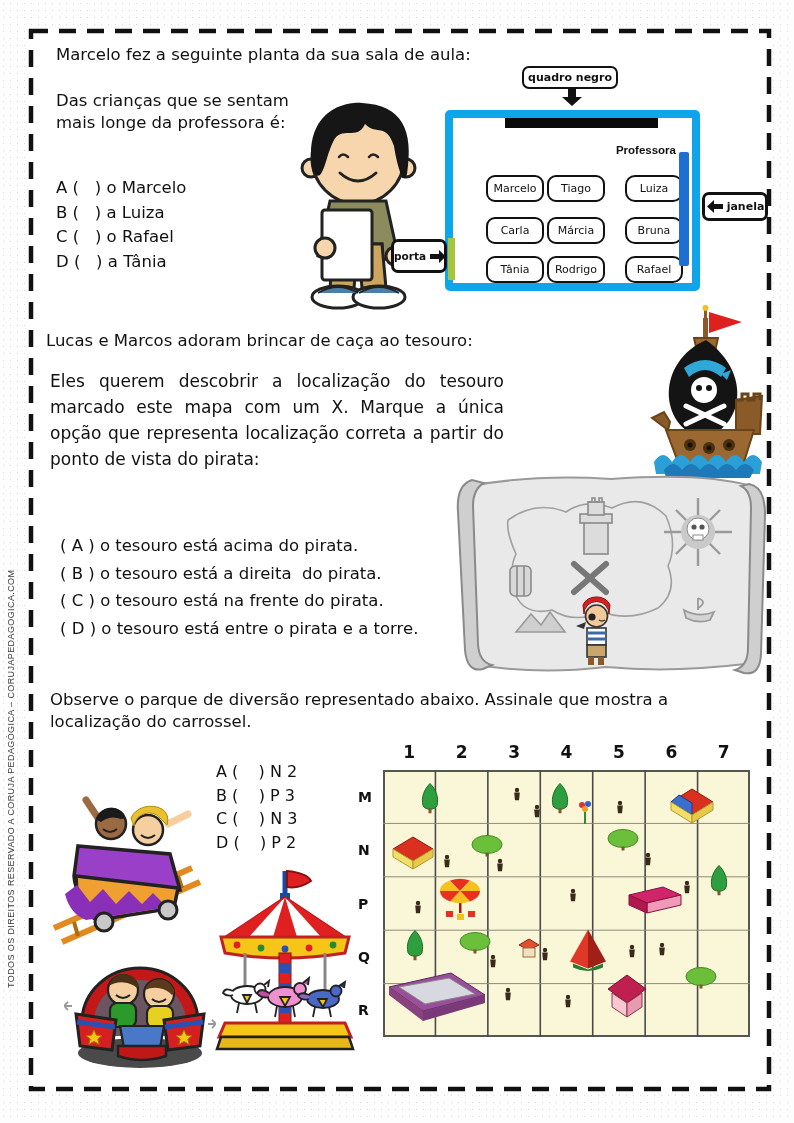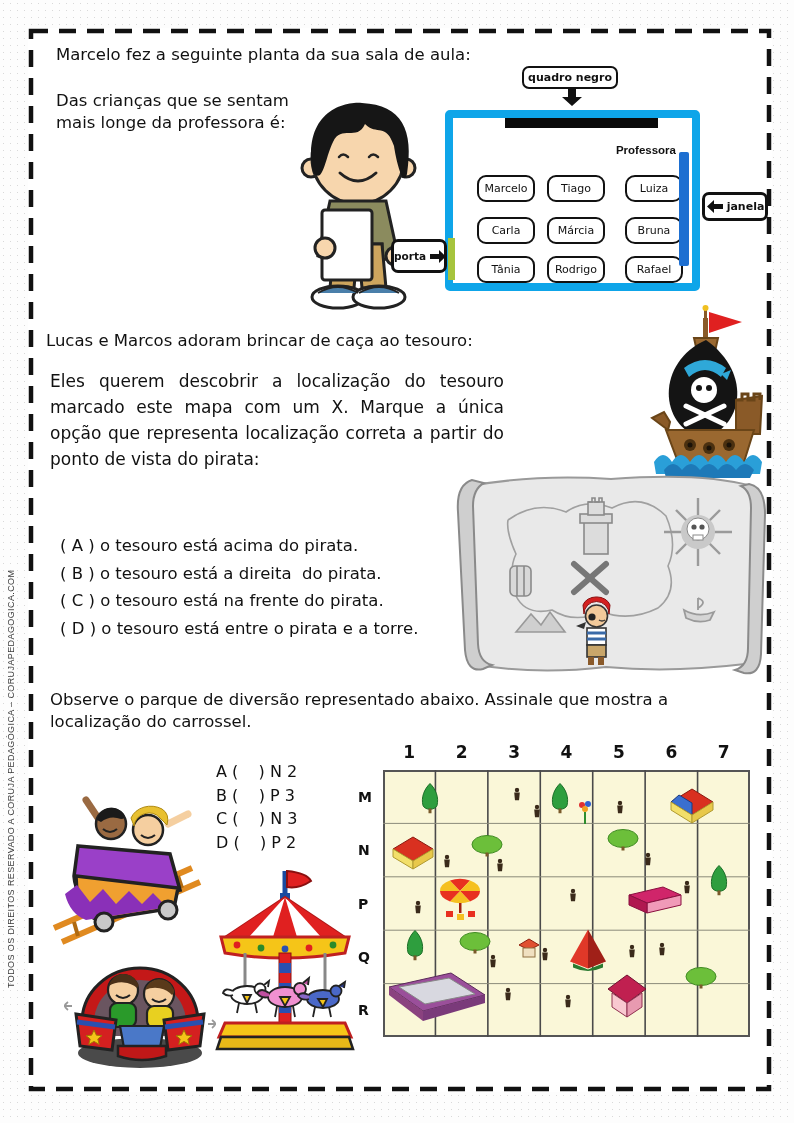"A ( ) o Marcelo" div.txt { html: none -> <div> <div>A ( ) o Marcelo</div> <div>B ( ) a Luiza</div> <div>C ( ) o Rafael</div> <div>D ( ) a Tânia</div> </div> }
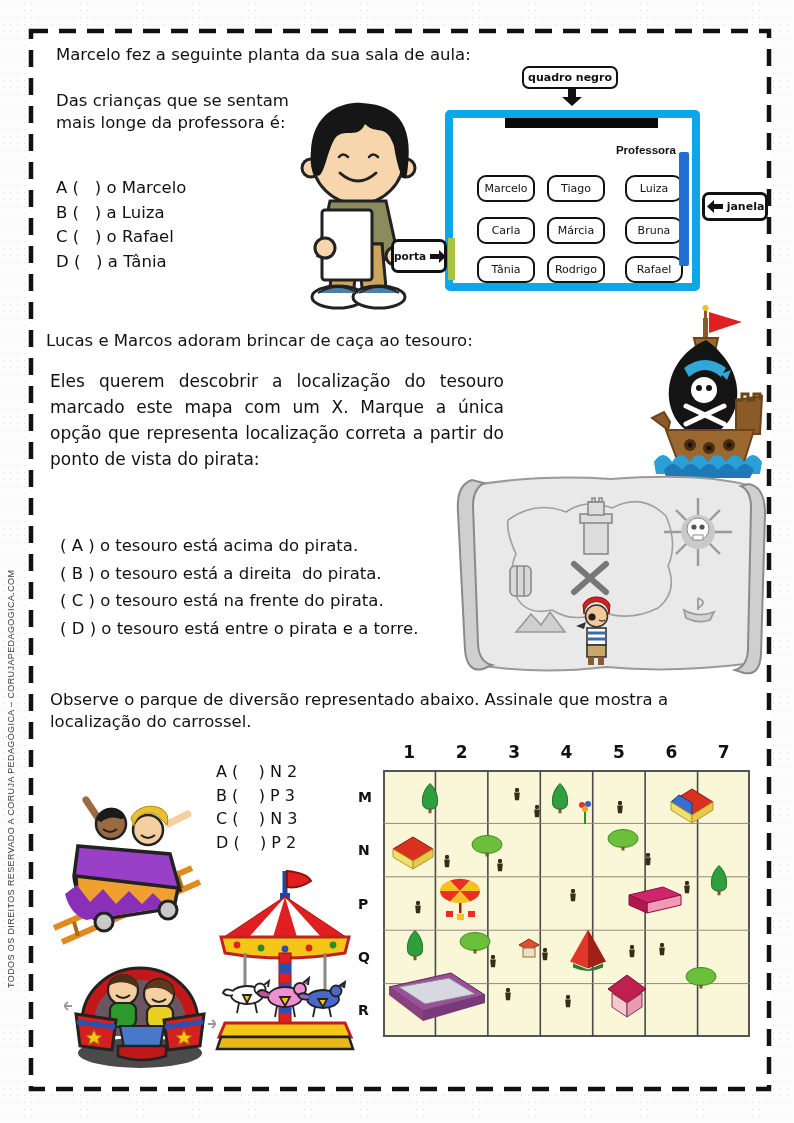"Marcelo" .c1 { left: 24px -> 33px }
